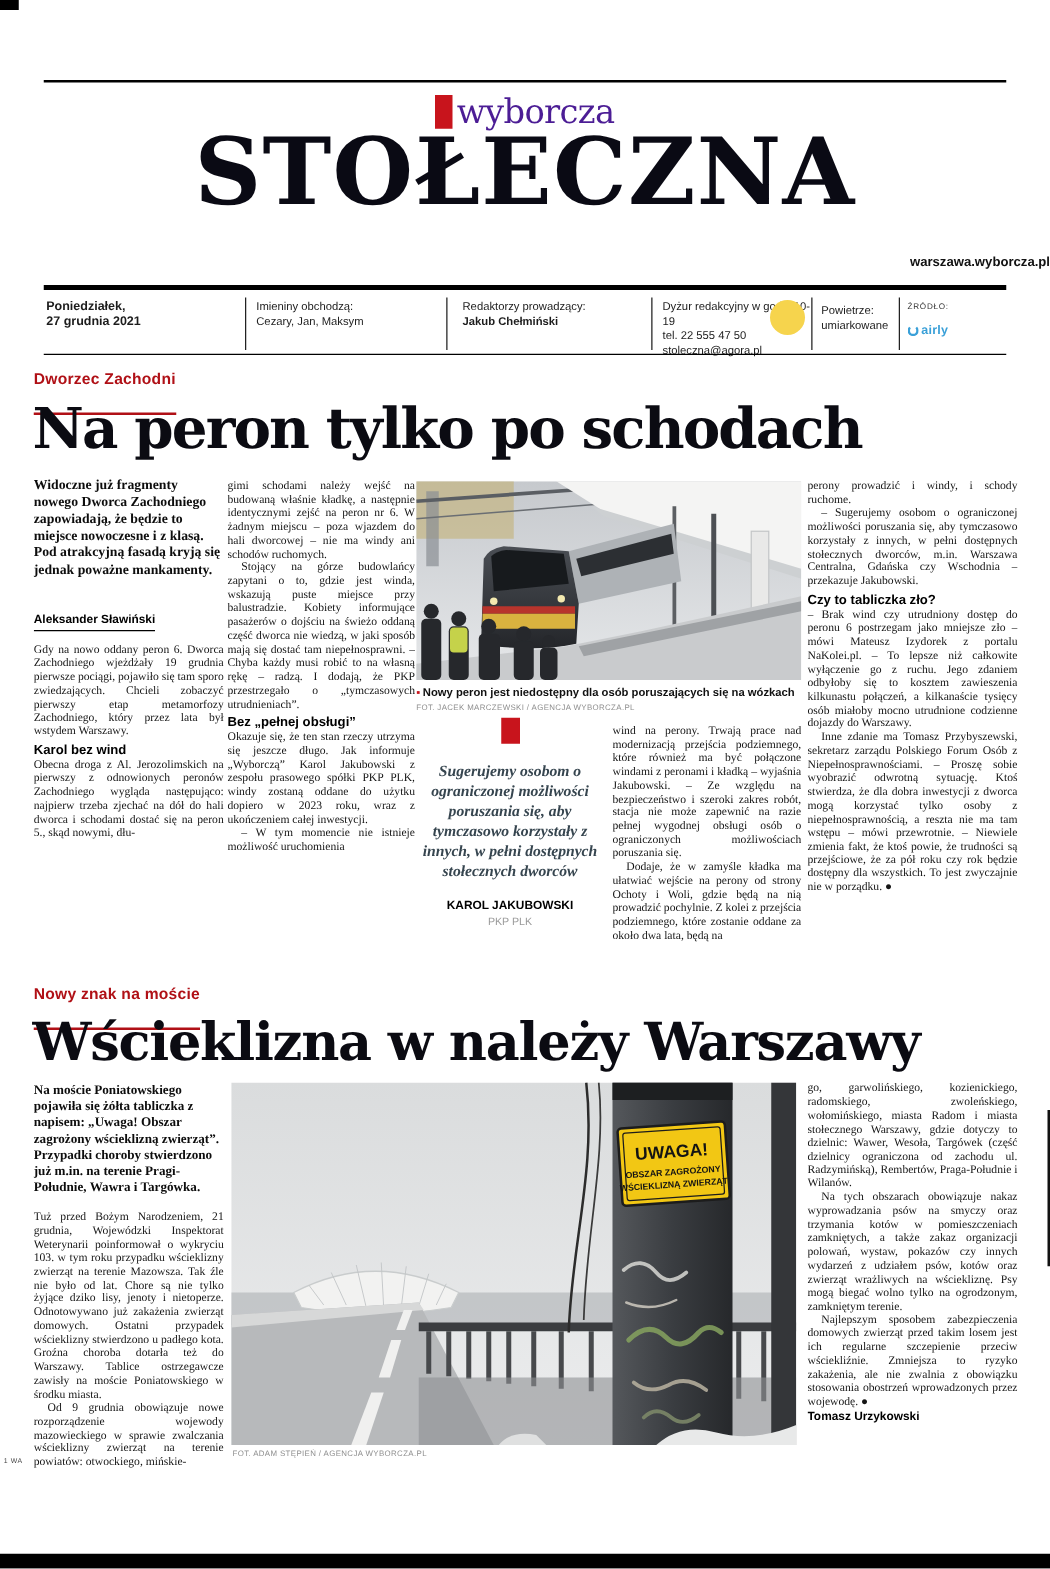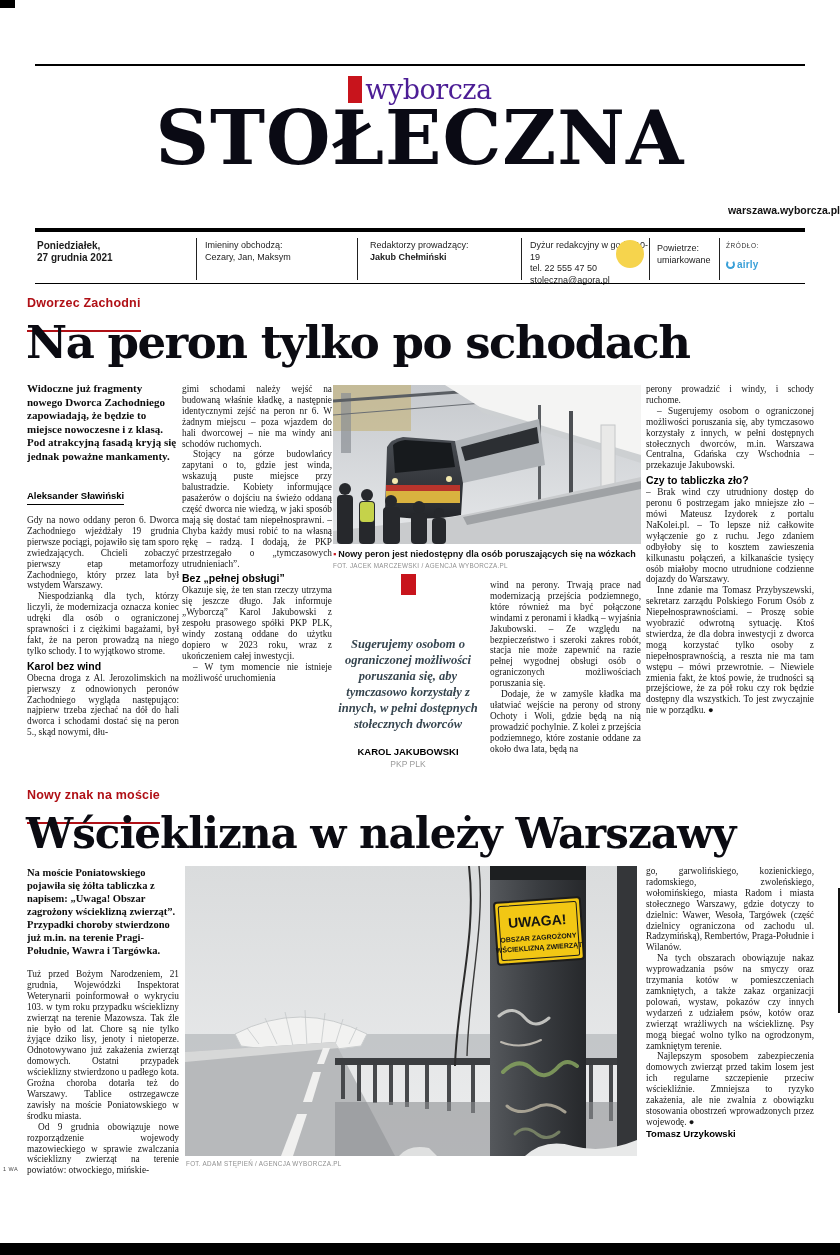"Niespodzianką dla tych, którzy liczyli," p.ind { html: <p>Niespodzianką dla tych, którzy liczyli, że modernizacja oznacza koniec udręki dla osób o ograniczonej sprawności i z ciężkimi bagażami, był fakt, że na peron prowadzą na niego tylko schody. I to wyjątkowo strome.</p> -> none }
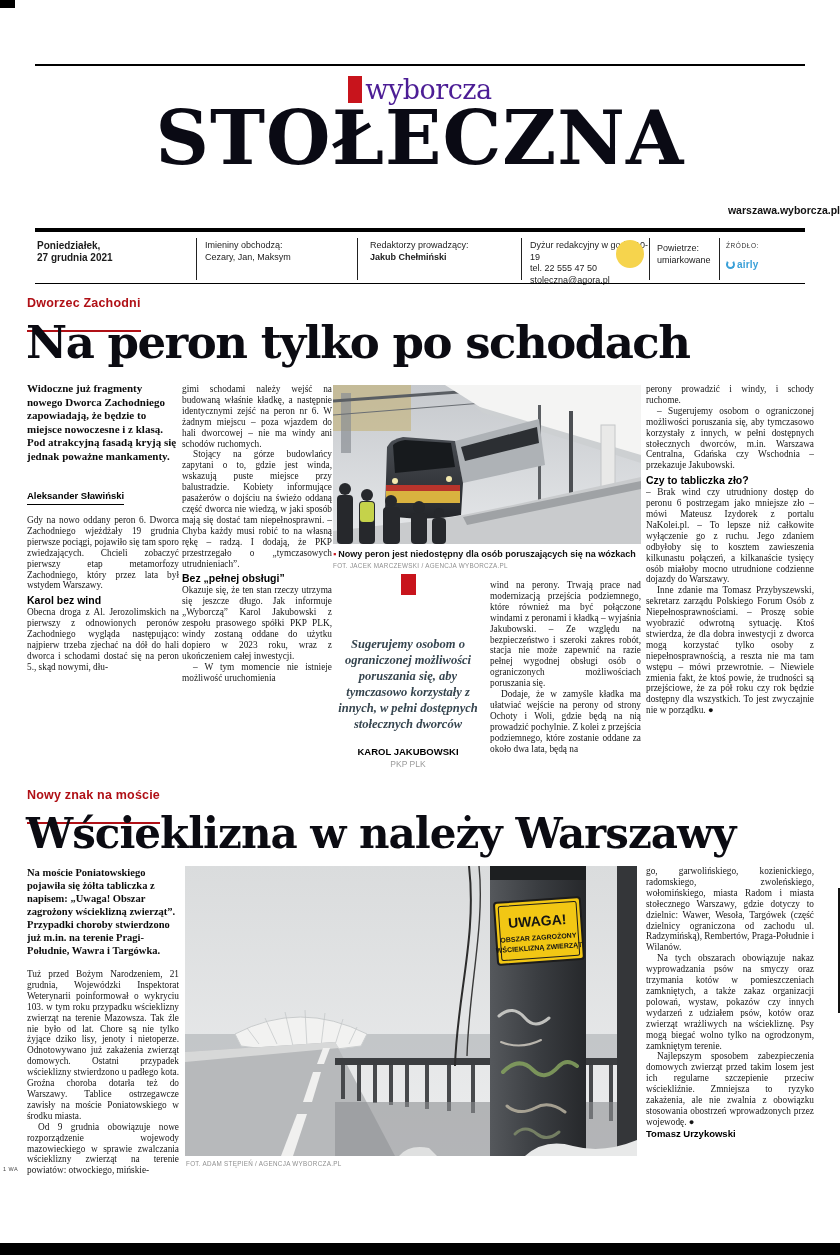"Sugerujemy osobom o ograniczonej" .quote-t { margin-top: 28px -> none }
